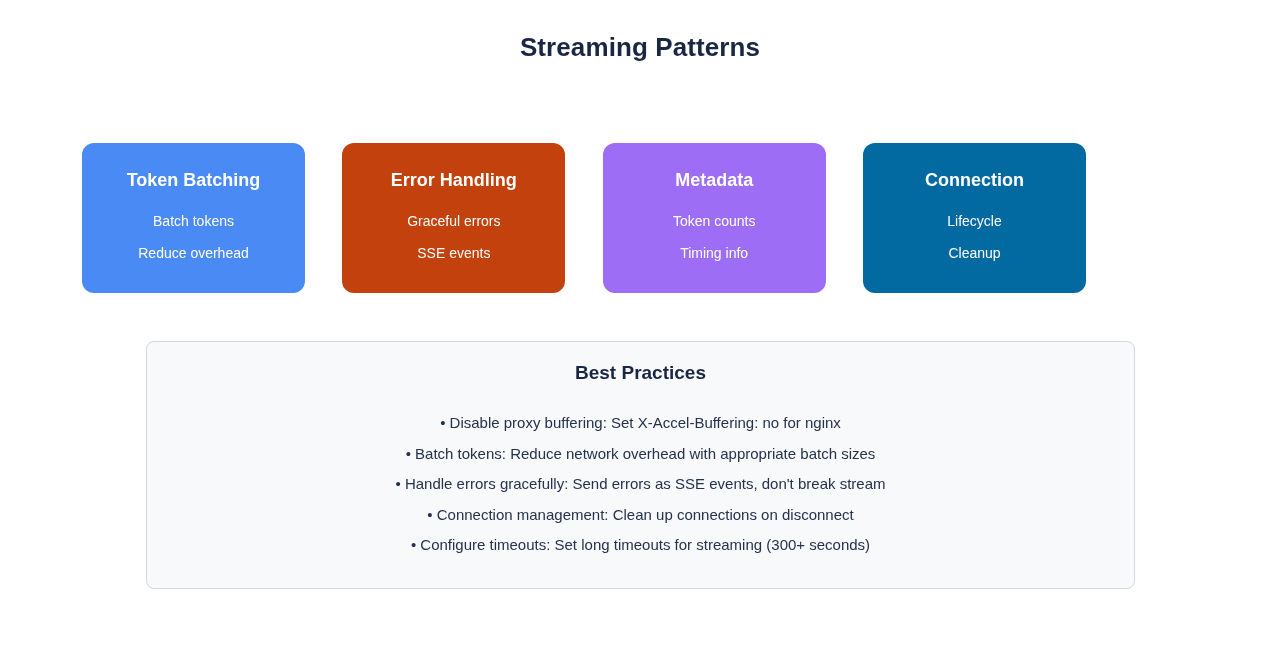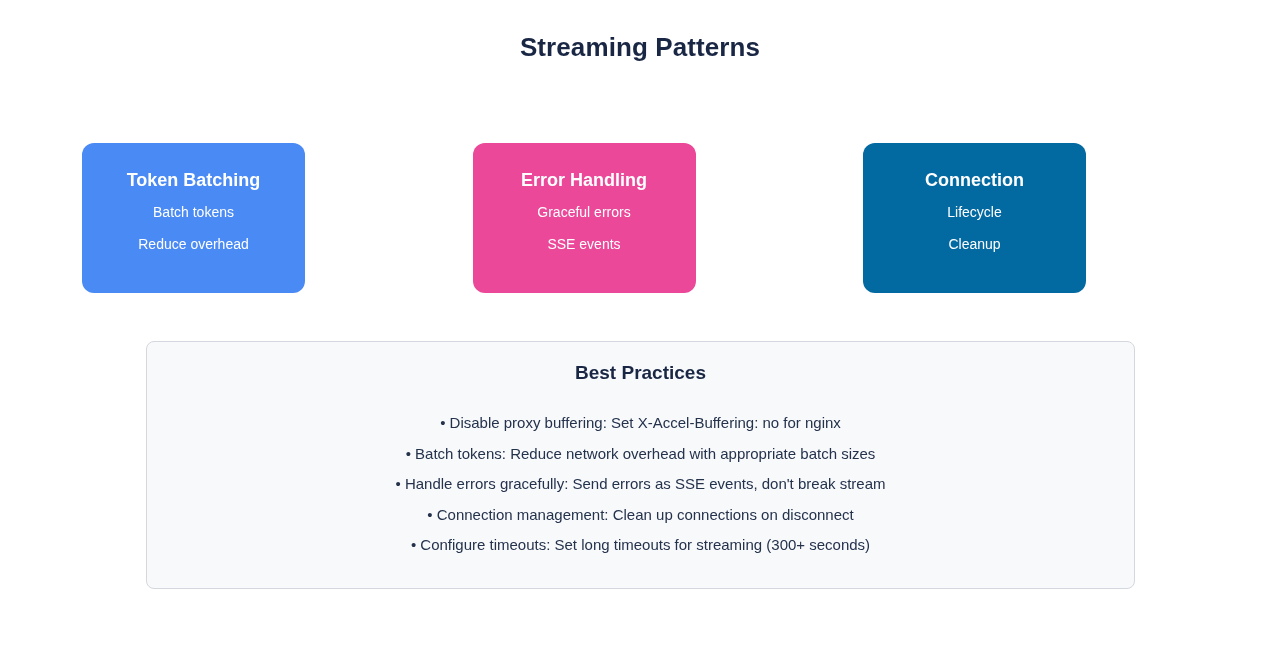"Error Handling" div.pattern-card { background: #ec4899 -> #c2410c }
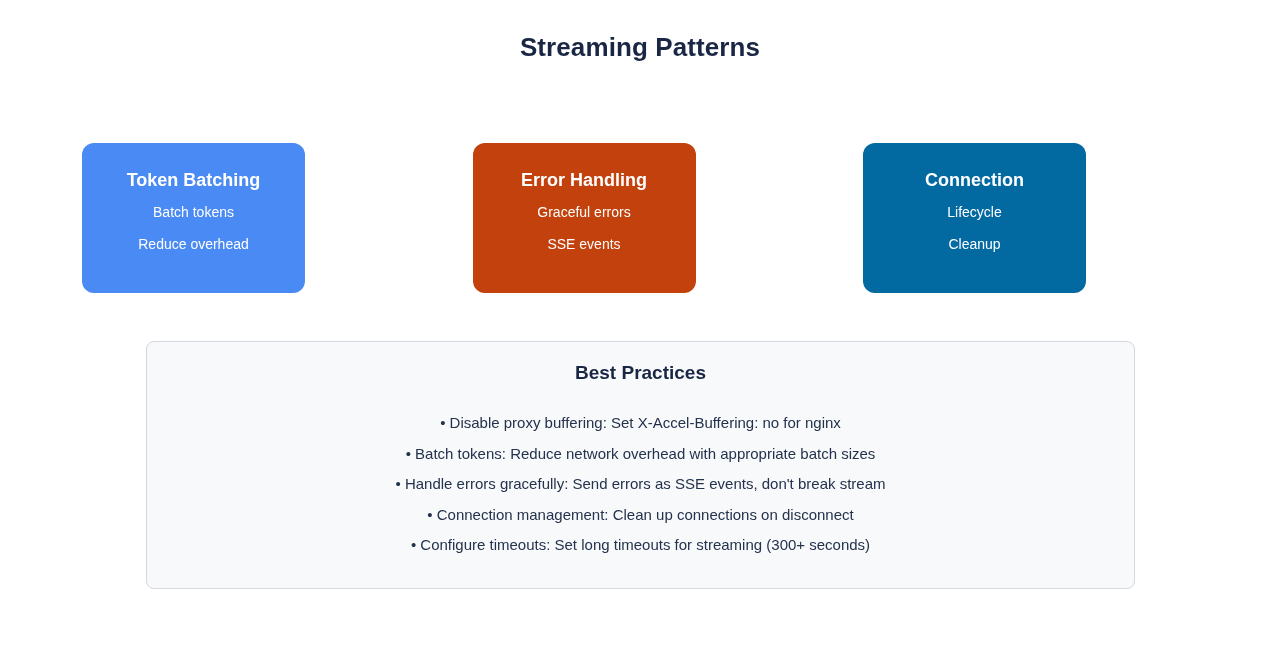"Metadata" div.pattern-card { html: none -> <div> <div>Metadata</div> <div>Token counts</div> <div>Timing info</div> </div> }
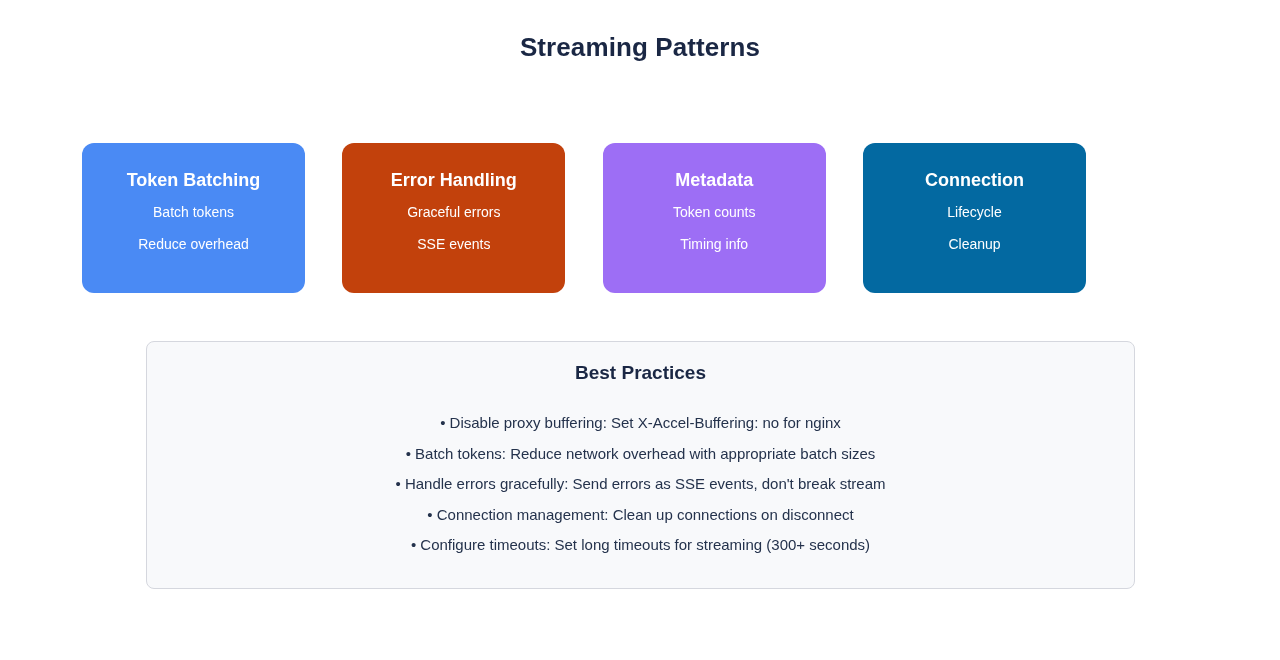"Batch tokens" .pattern-card .card-line-1 { margin-top: 12px -> 21px }
